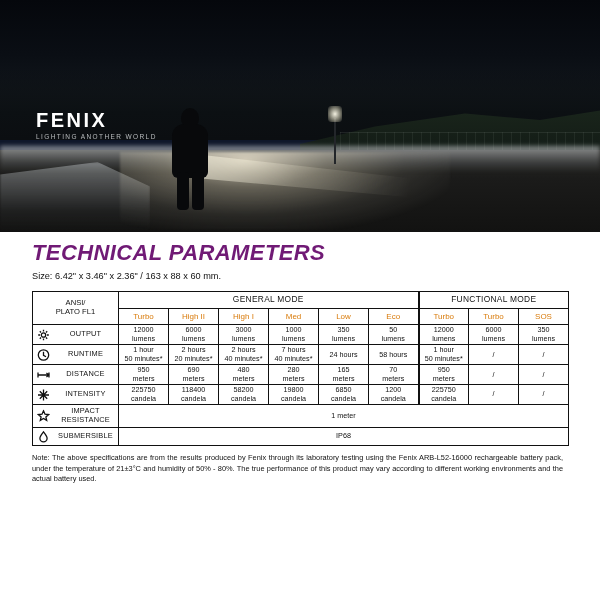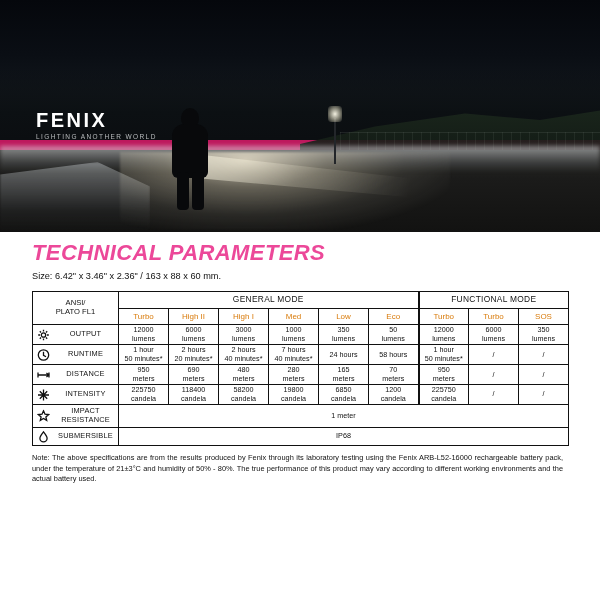"FENIX" .hero { background: #be185d -> #0f172a }
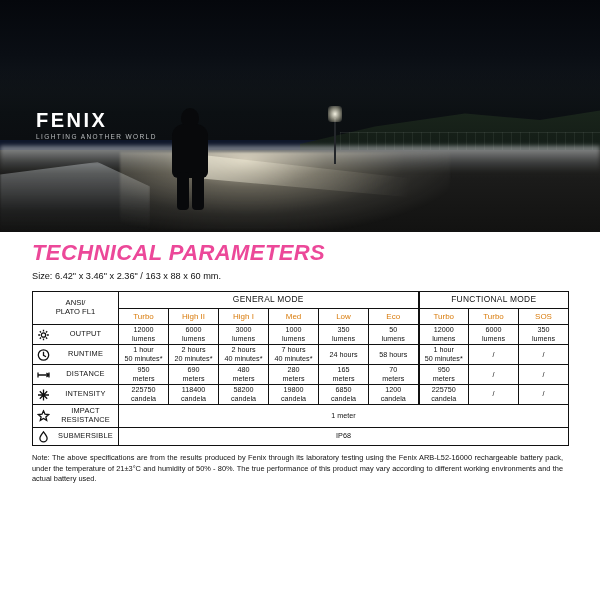"TECHNICAL PARAMETERS" .title { color: #ec4899 -> #701a75 }
